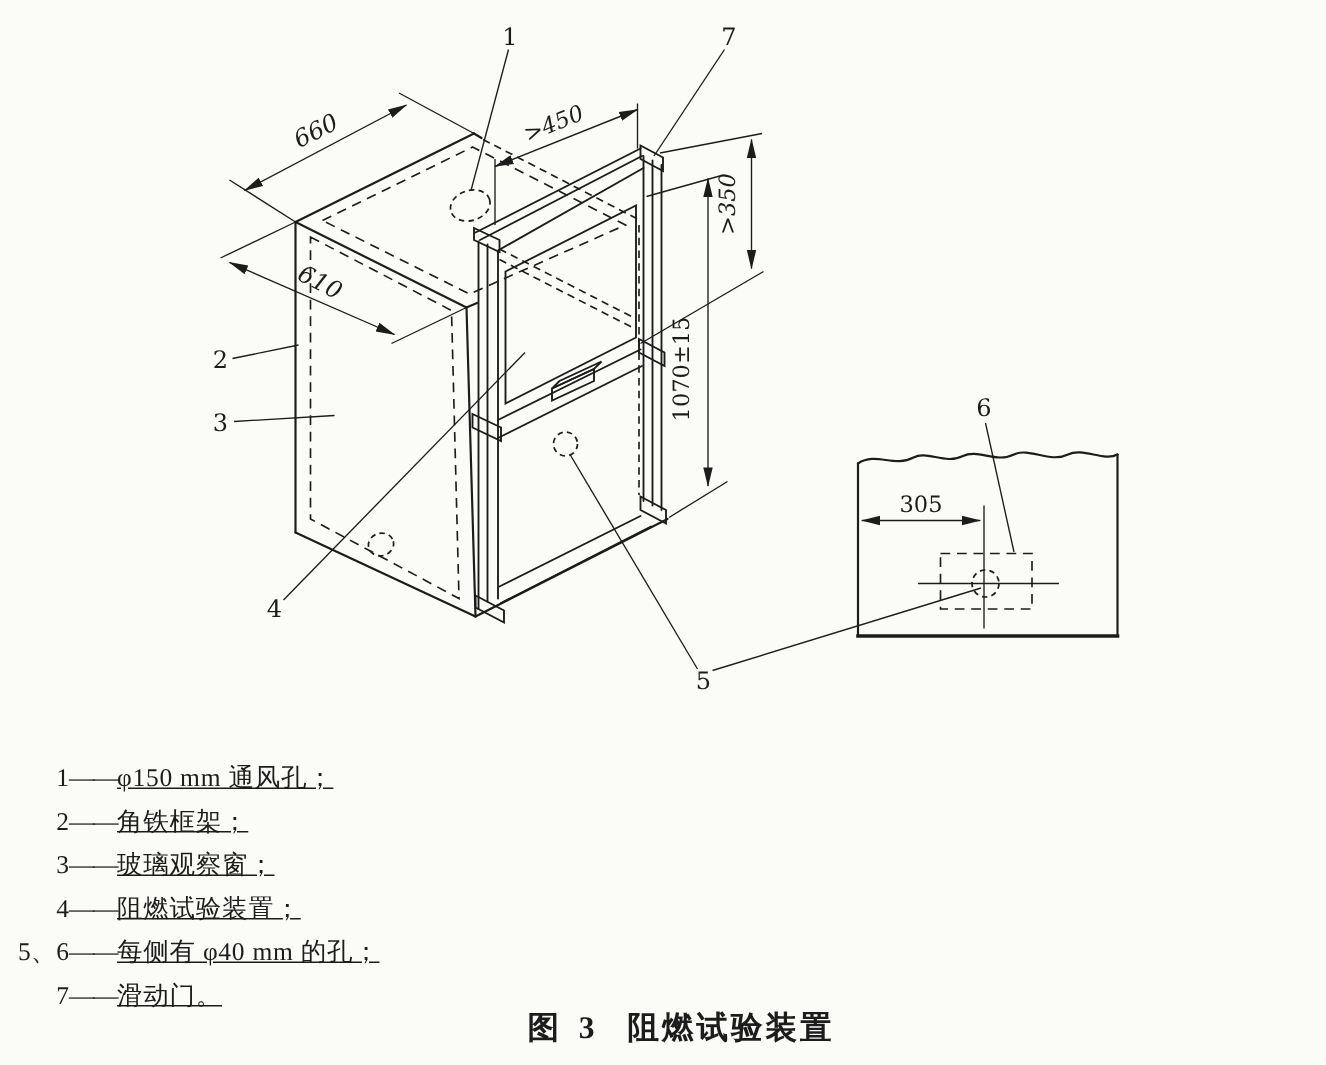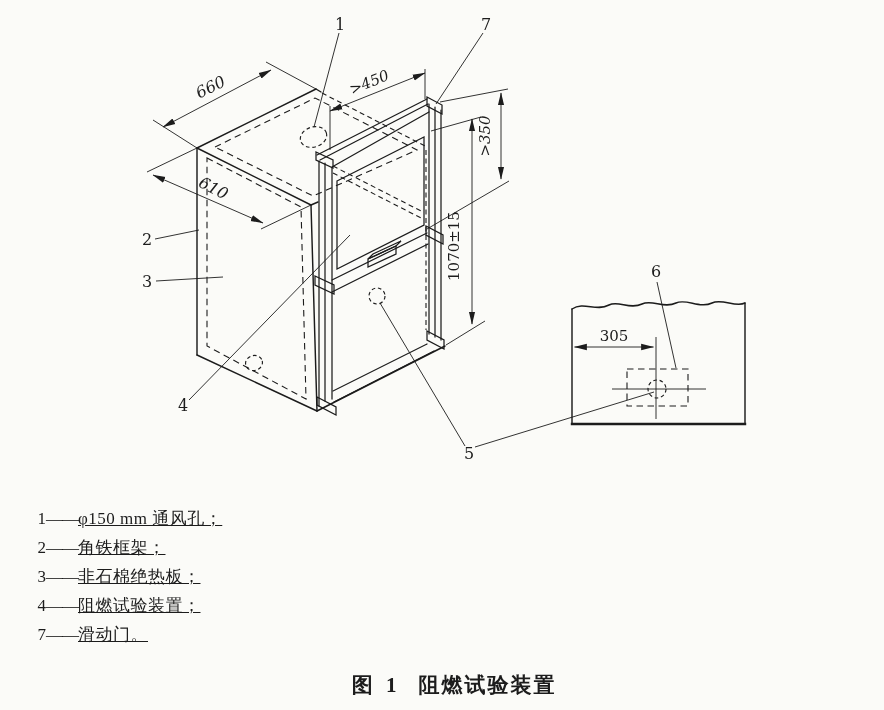"非石棉绝热板；" span.ltext { text: 非石棉绝热板 -> 玻璃观察窗 }
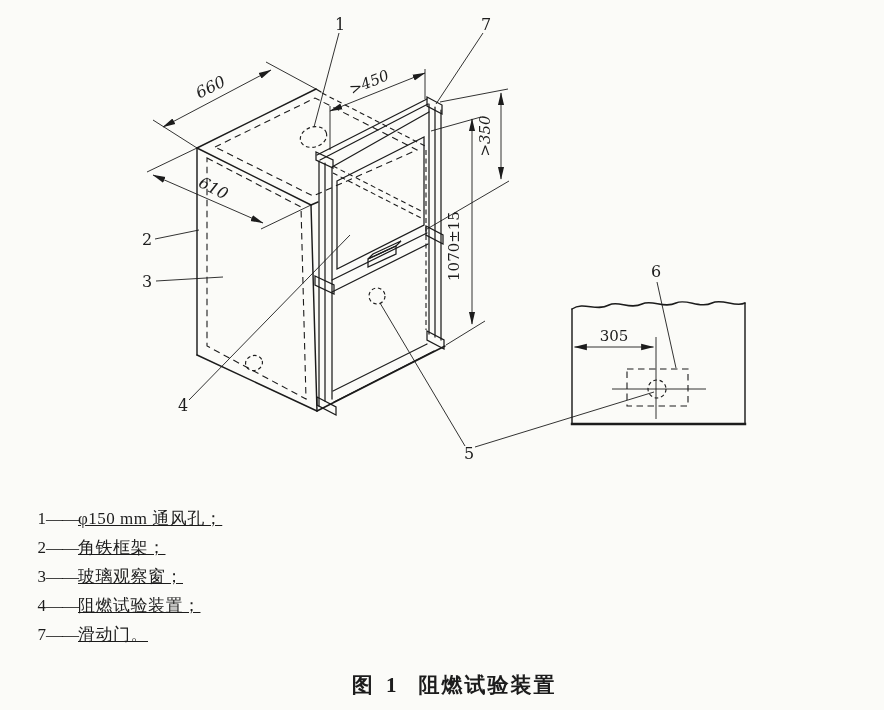"5、6" div.legend-row { html: none -> <div> <span>5、6</span><span>——</span><span>每侧有 φ40 mm 的孔；</span> </div> }
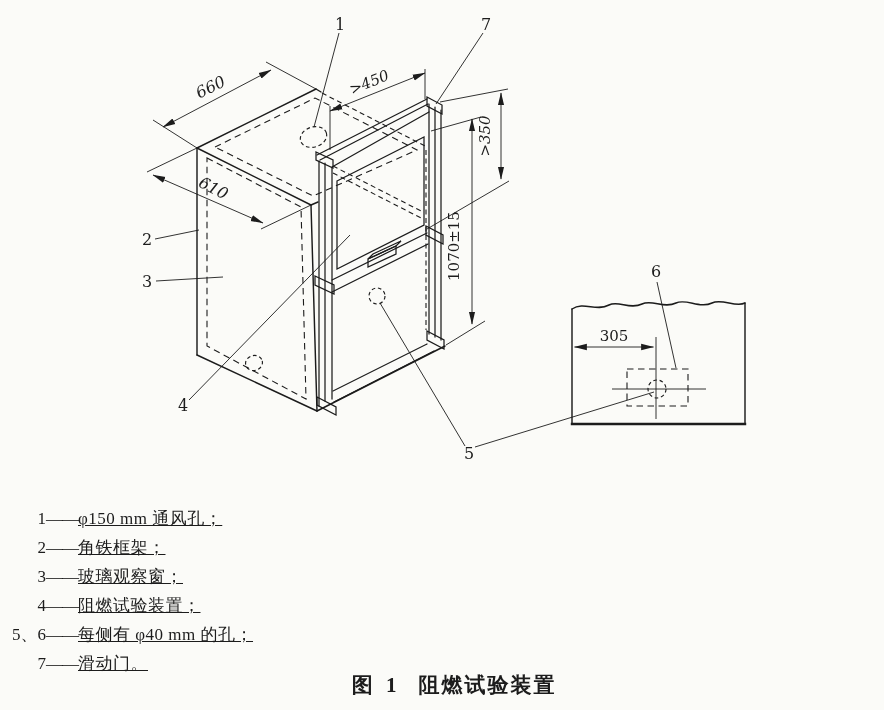"图 1" span.cprefix { text: 1 -> 3 }
